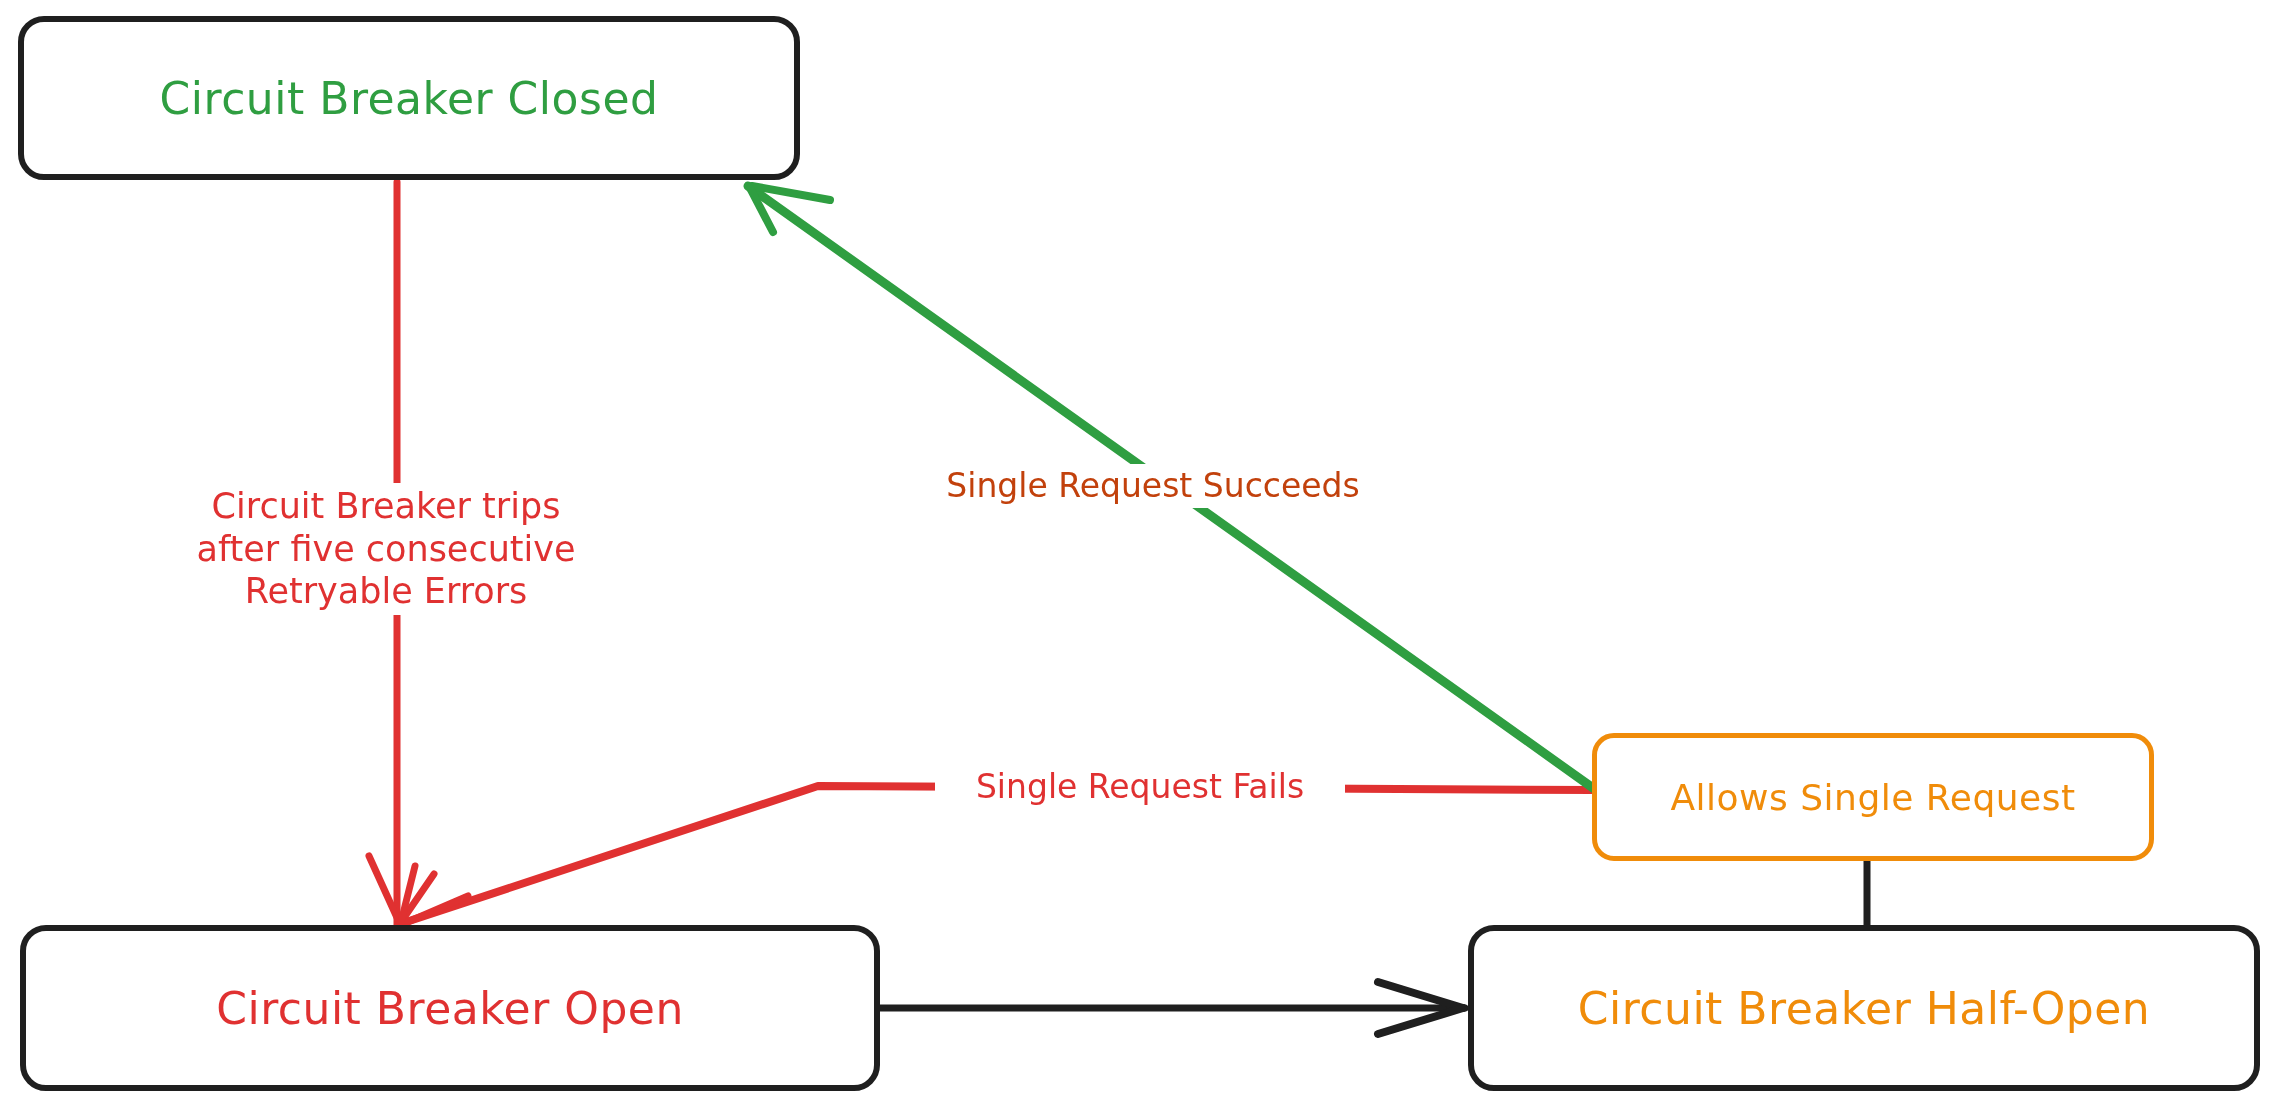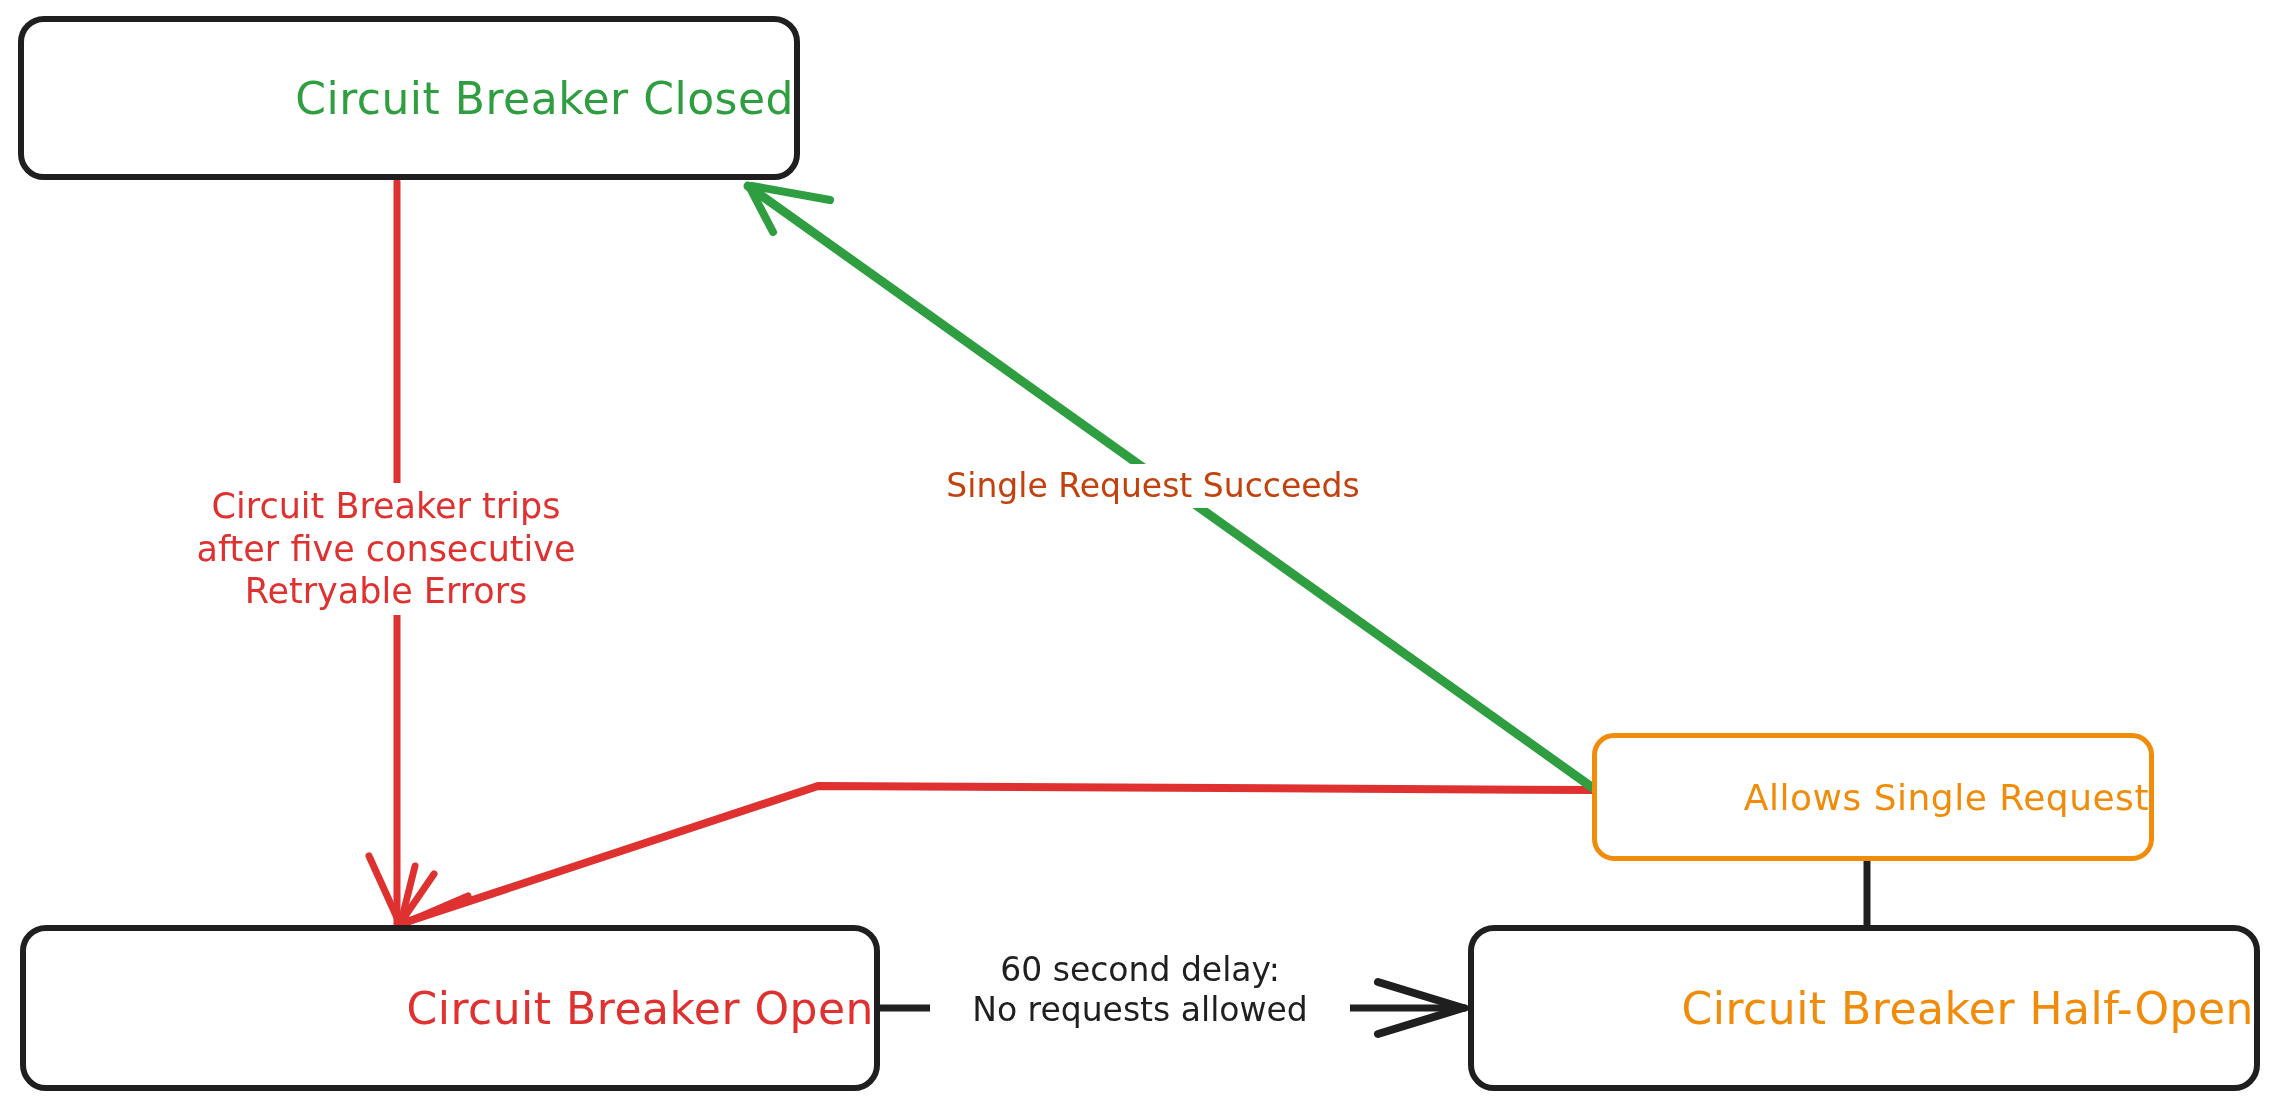"Circuit Breaker Closed" .node { justify-content: flex-end -> center }
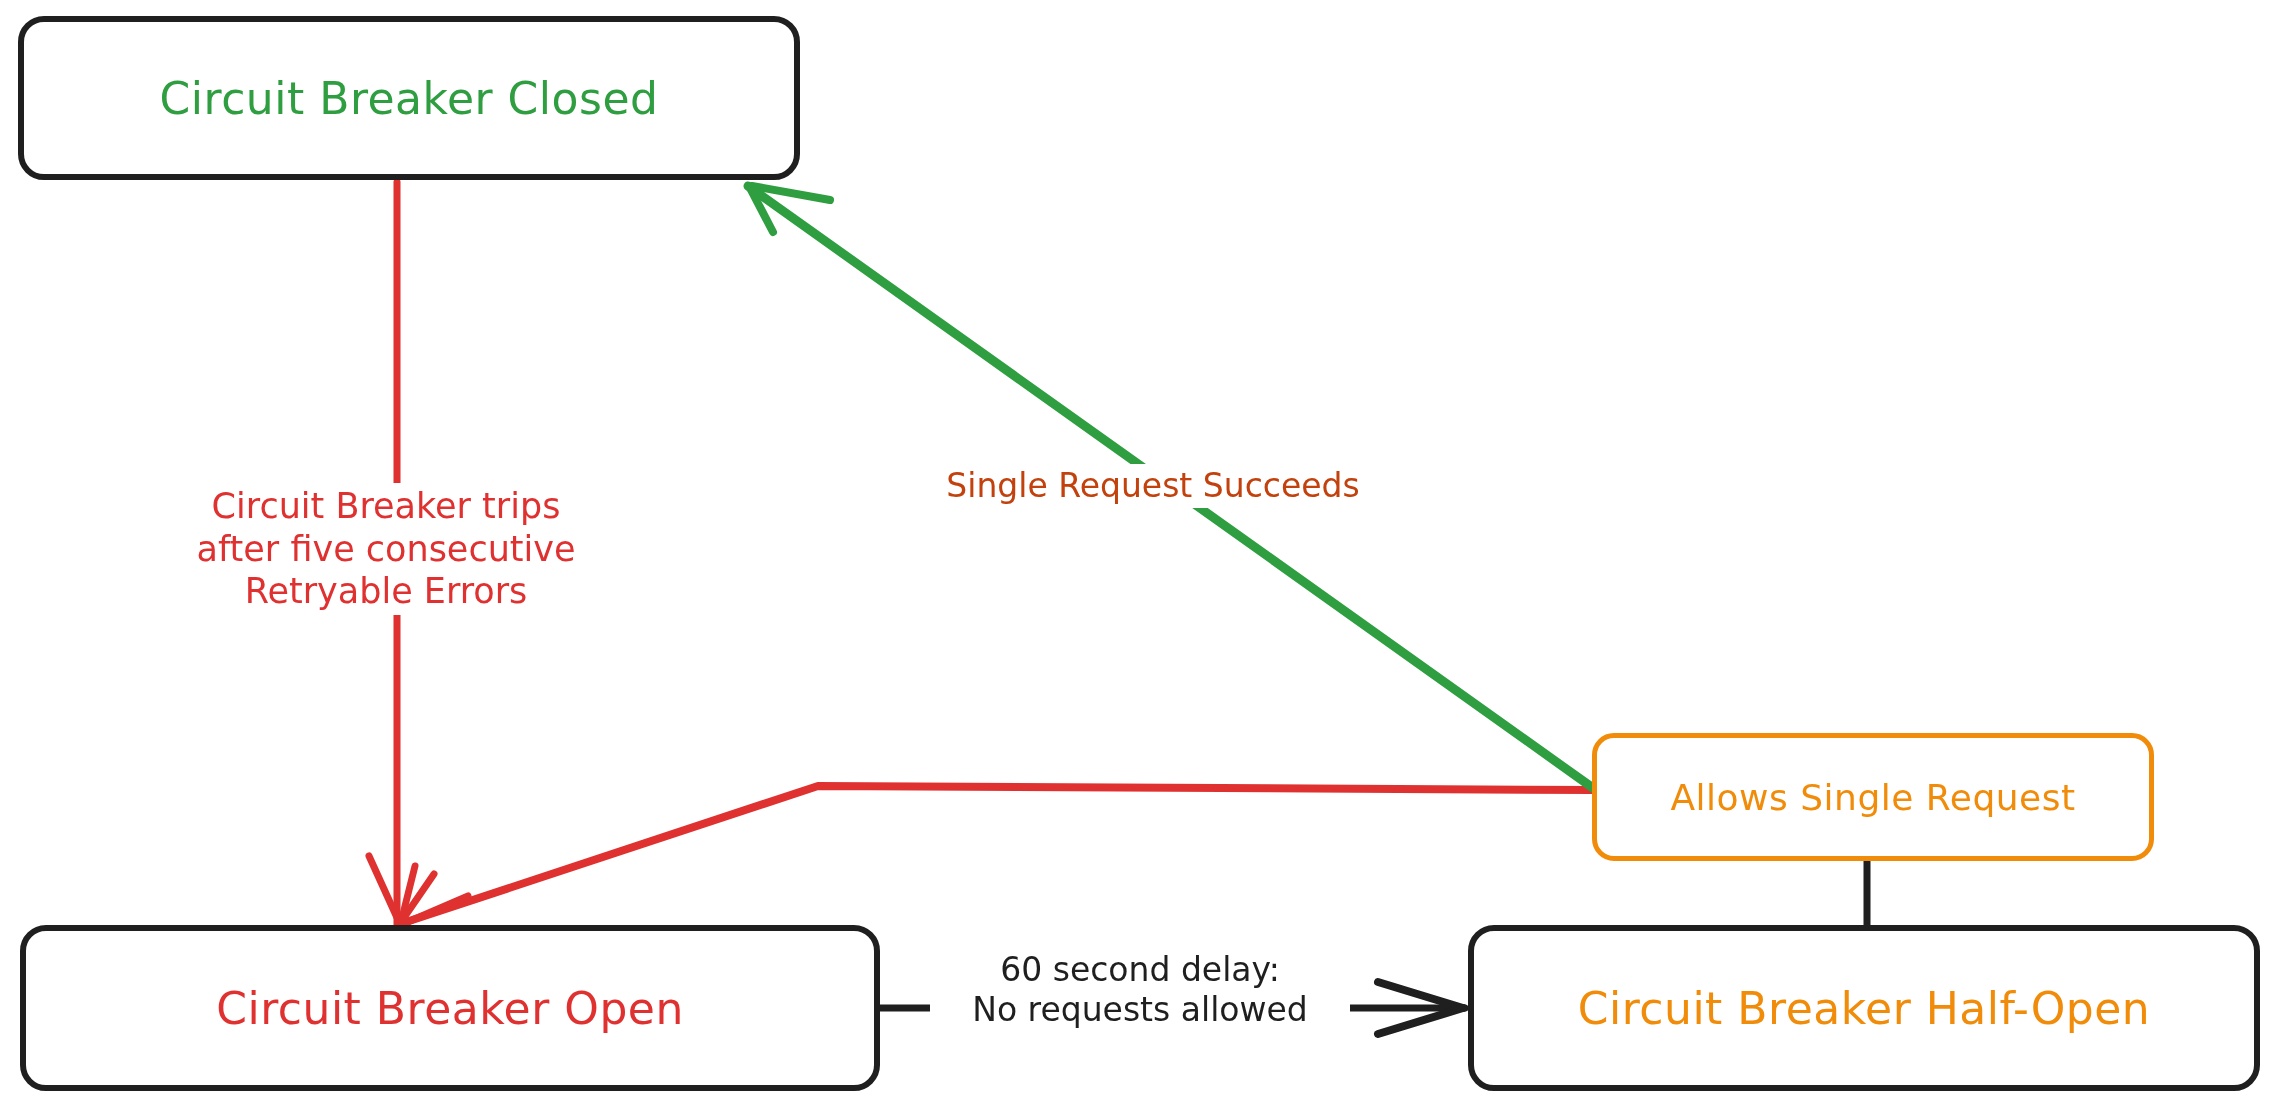"Single Request Fails" div.edge-label { html: none -> <div>Single Request Fails</div> }
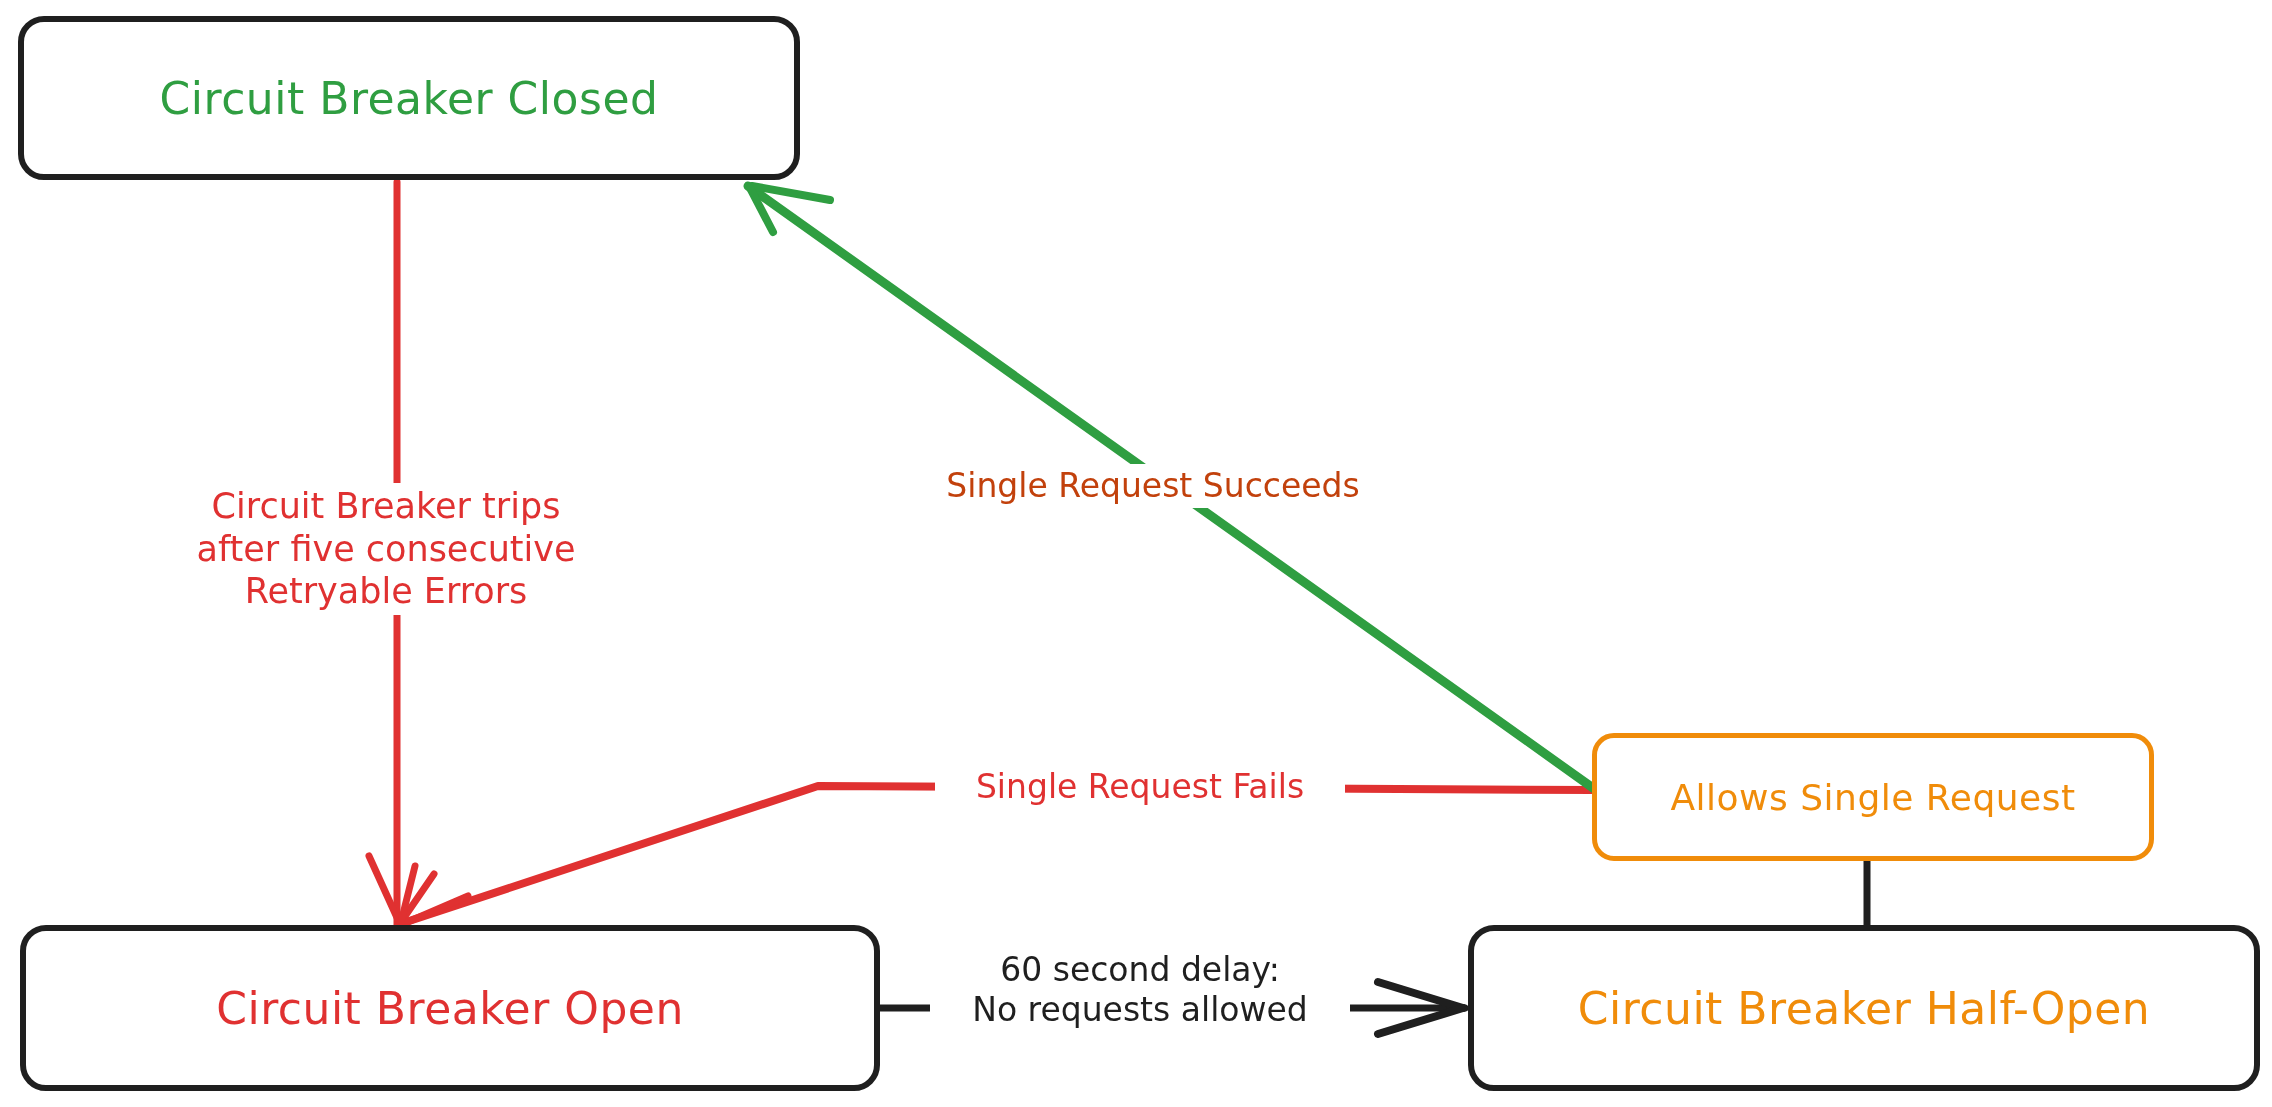"60 second delay:" div.edge-label { html: <div>60 second delay: No requests allowed</div> -> none }
